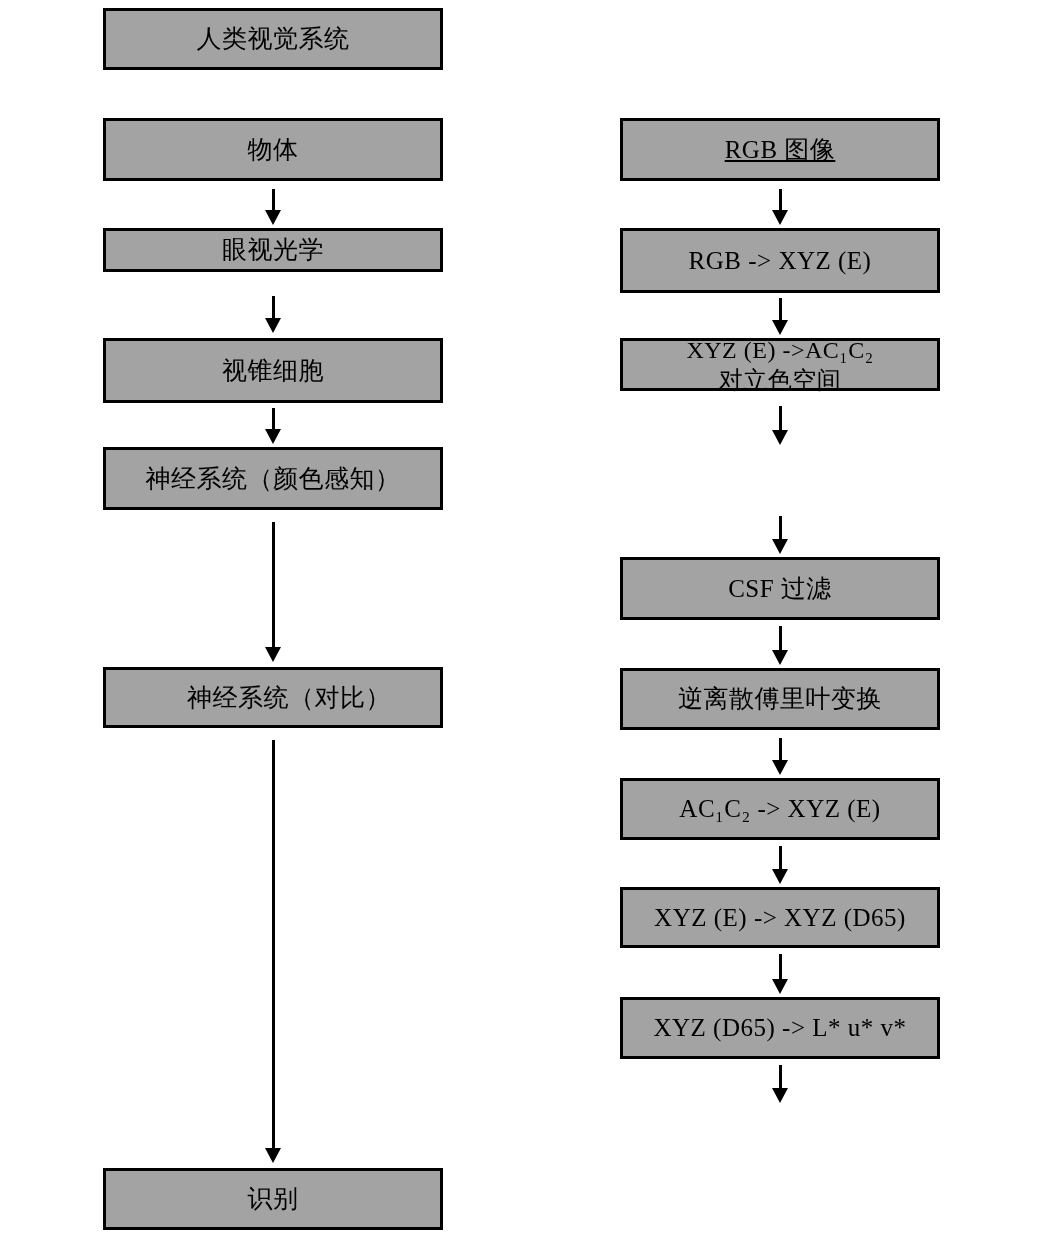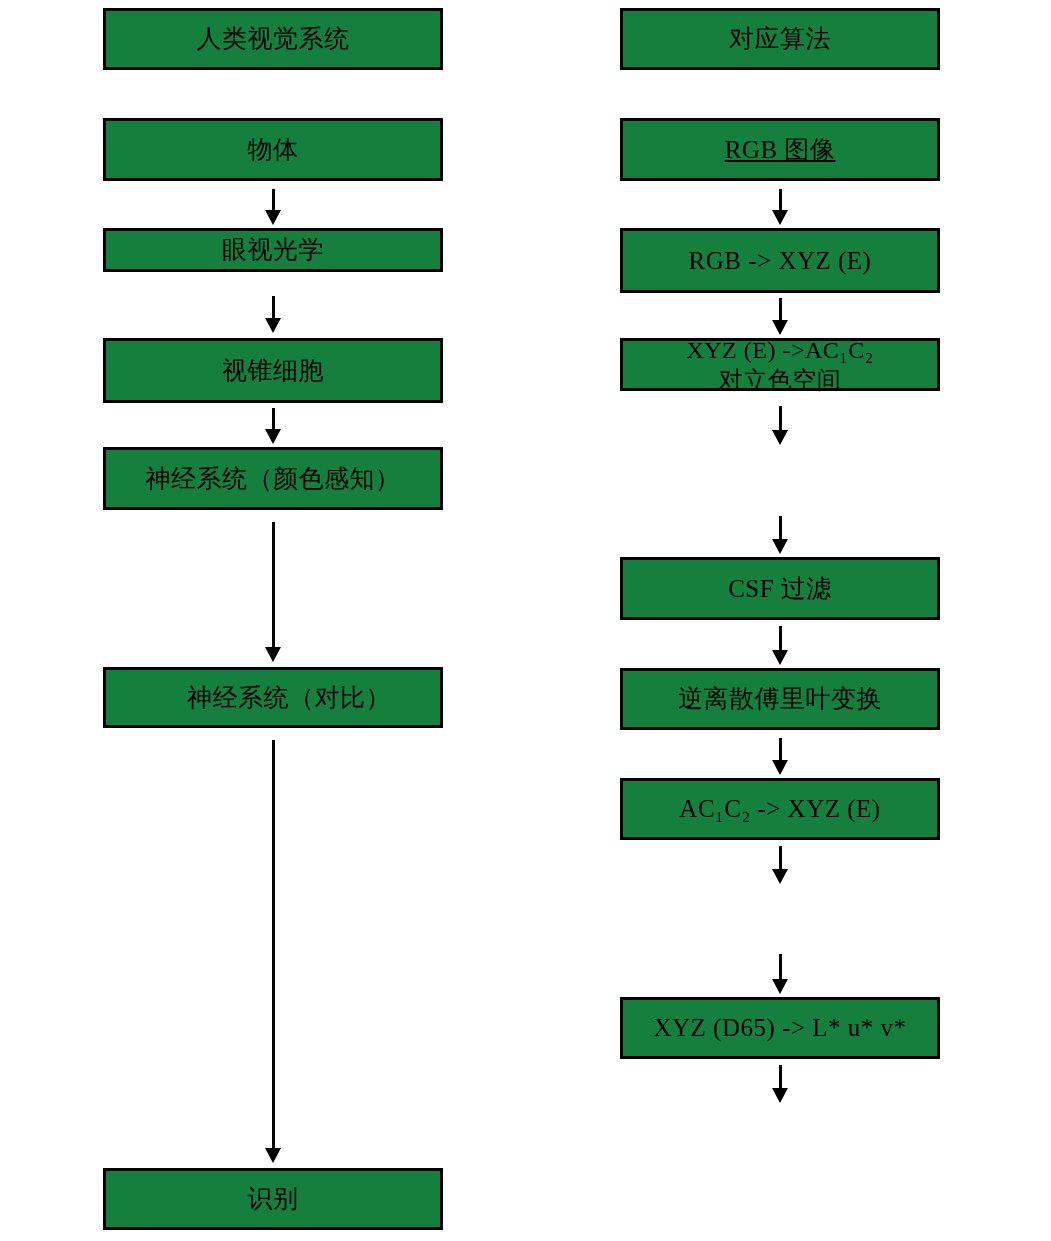"人类视觉系统" .box { background: #15803d -> #a3a3a3 }
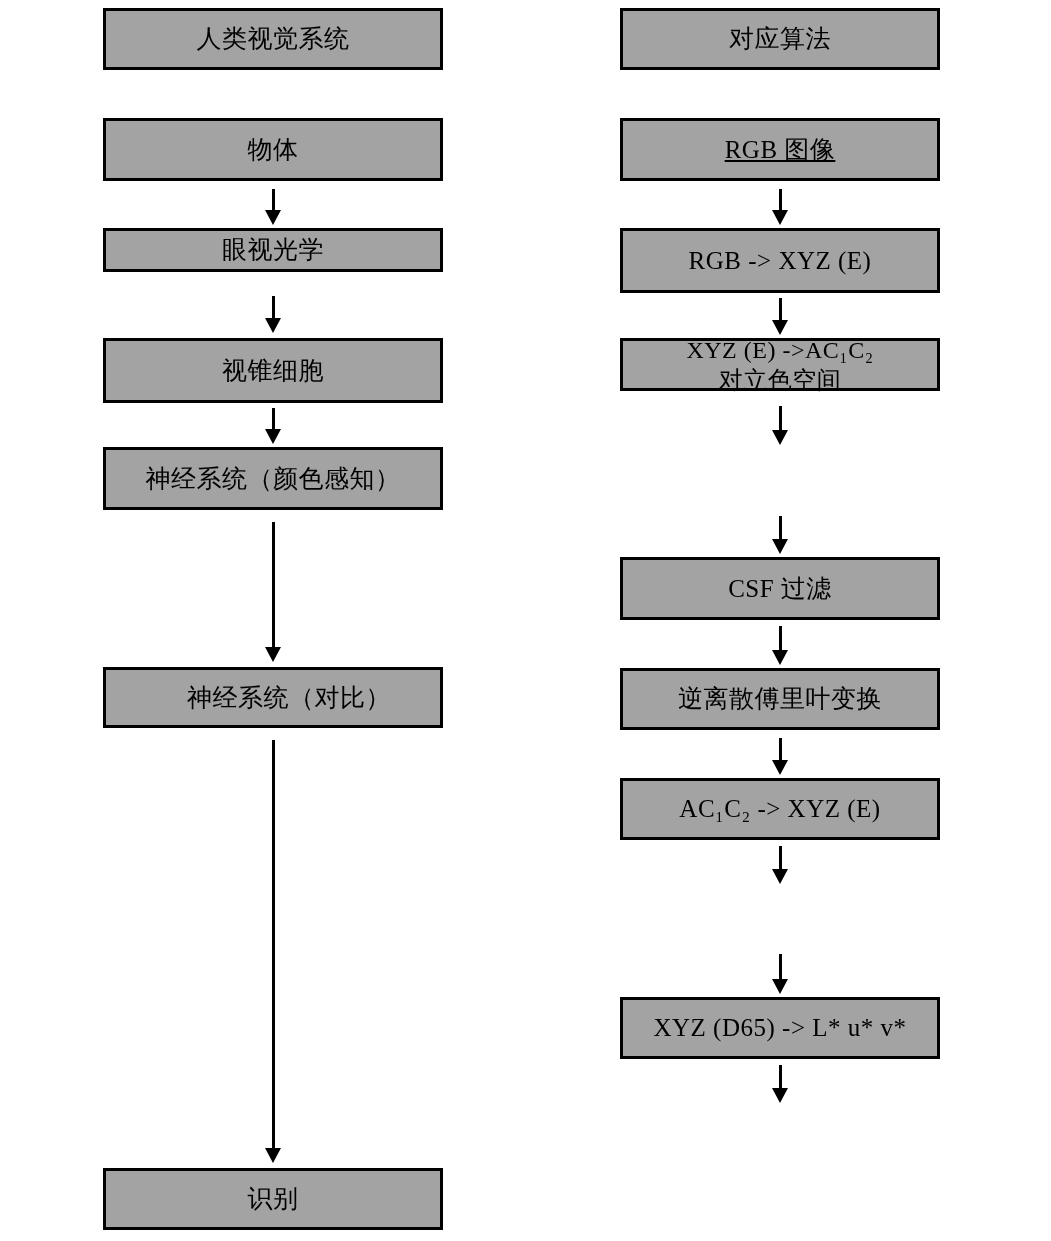"对应算法" div.box { html: <div>对应算法</div> -> none }
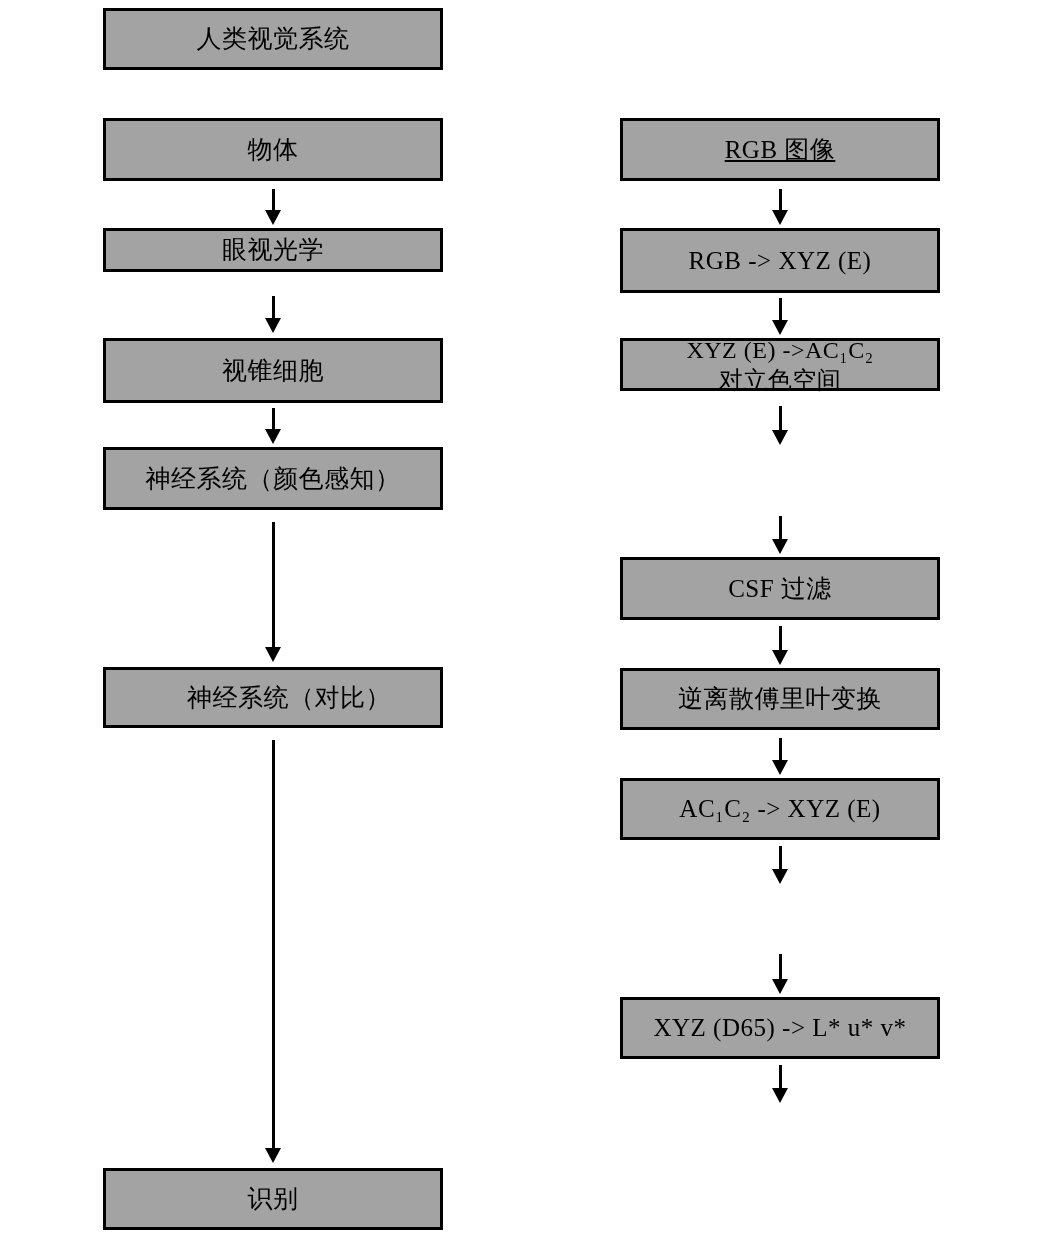"XYZ (E) -> XYZ (D65)" div.box { html: none -> <div>XYZ (E) -&gt; XYZ (D65)</div> }
